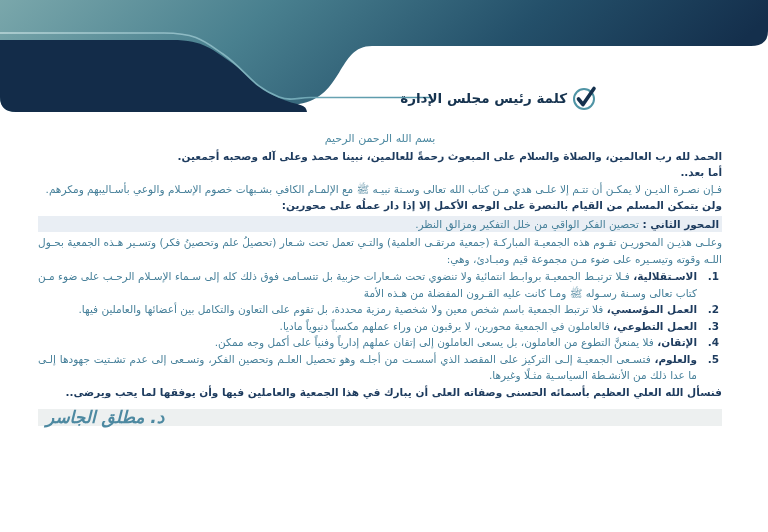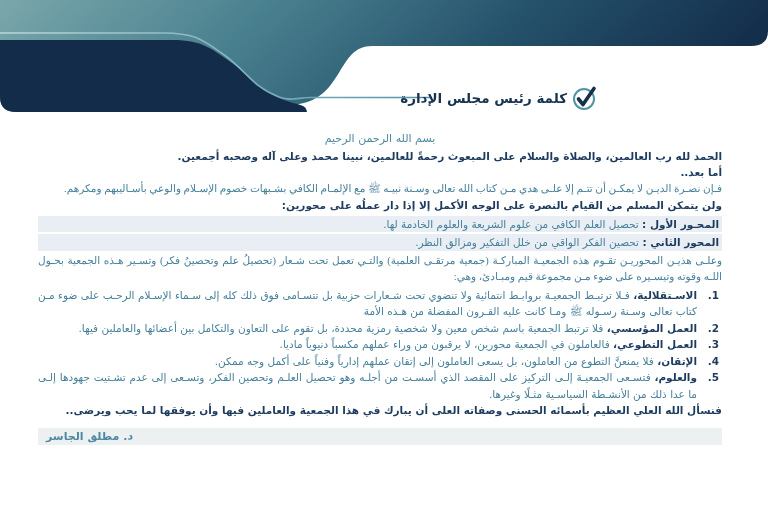"فـإن نصـرة الديـن لا يمكـن" .t { font-family: Liberation Serif, serif -> none }
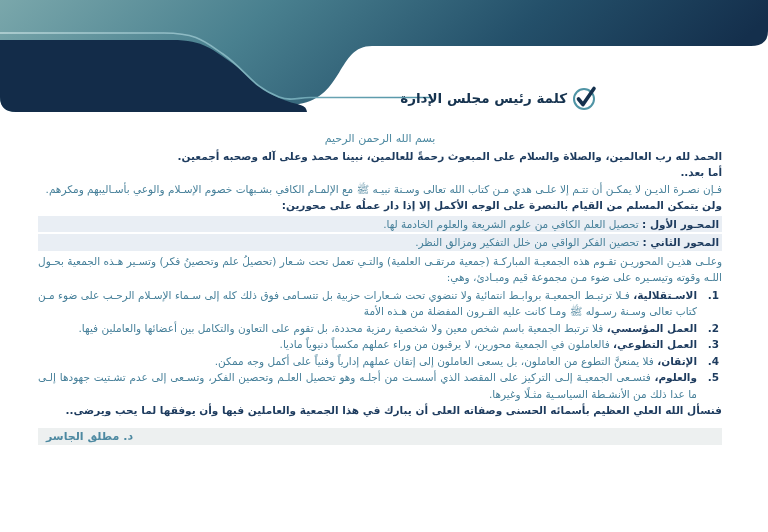"المحـور الأول : تحصيل العلم" div.axis { html: <div> <span>المحـور الأول :</span> <span>تحصيل العلم الكافي من علوم الشريعة والعلوم الخادمة لها.</span> </div> -> none }
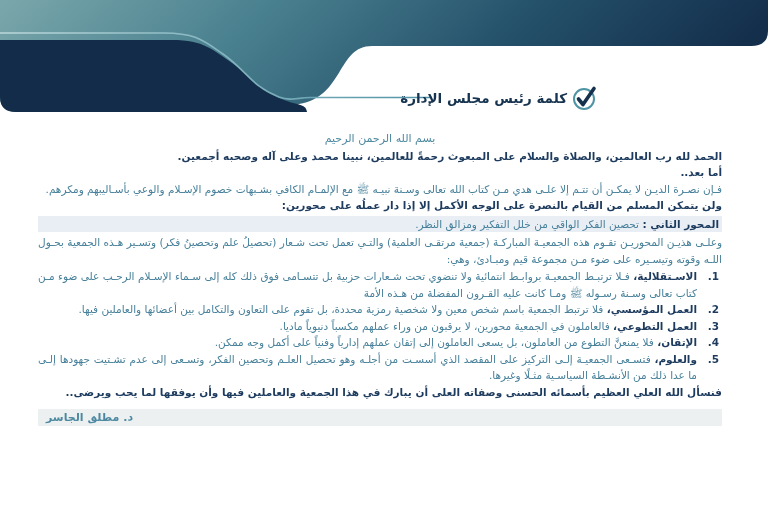"د. مطلق الجاسر" .sig { font-size: 11px -> 17px; font-style: none -> italic }
